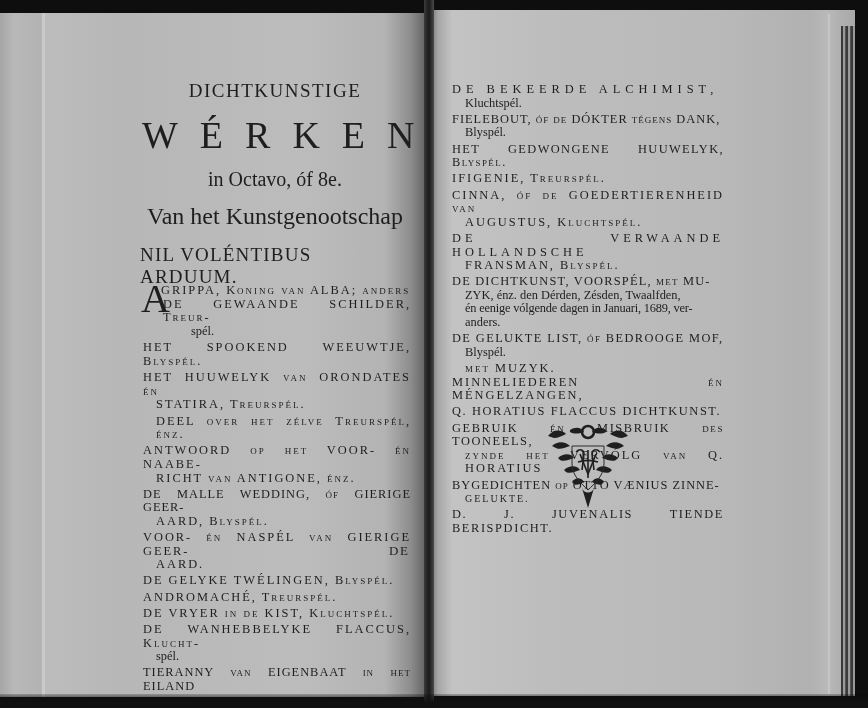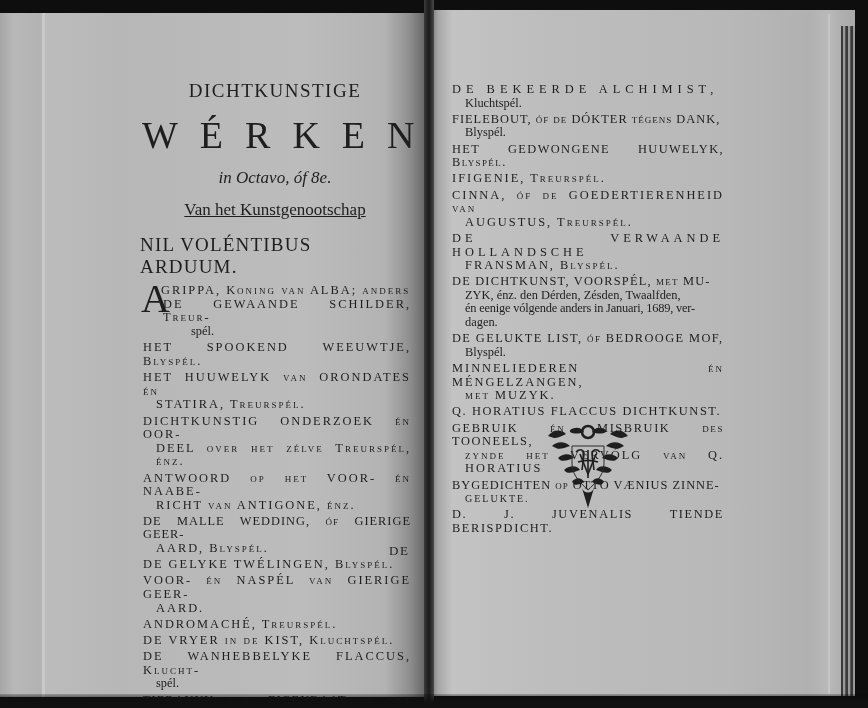"in Octavo, óf 8e." .t-octavo { font-size: 17px -> 20px; font-style: italic -> none }
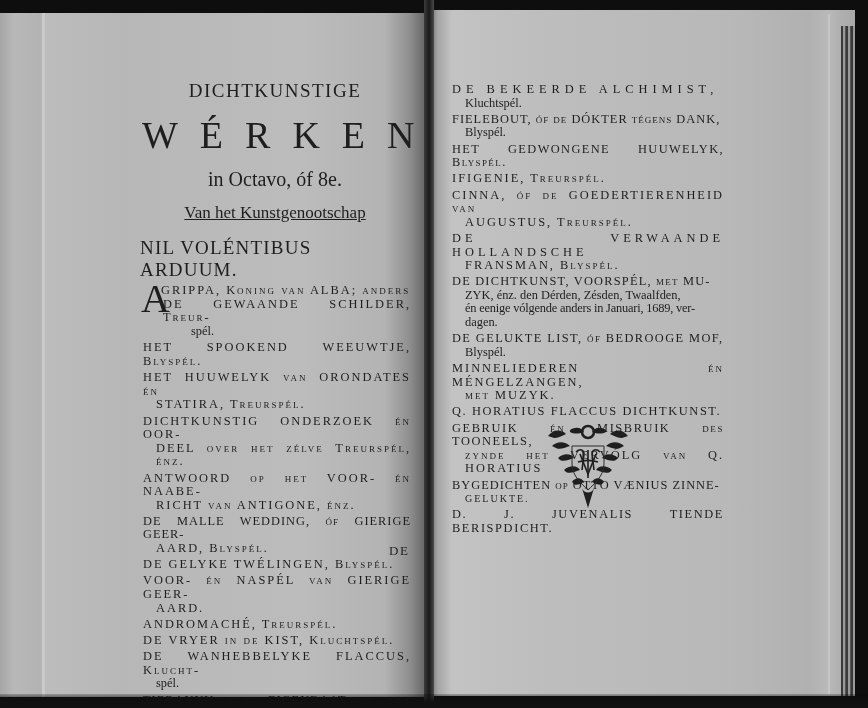"Van het Kunstgenootschap" .t-kunst { font-size: 17px -> 24px; text-decoration: underline -> none }
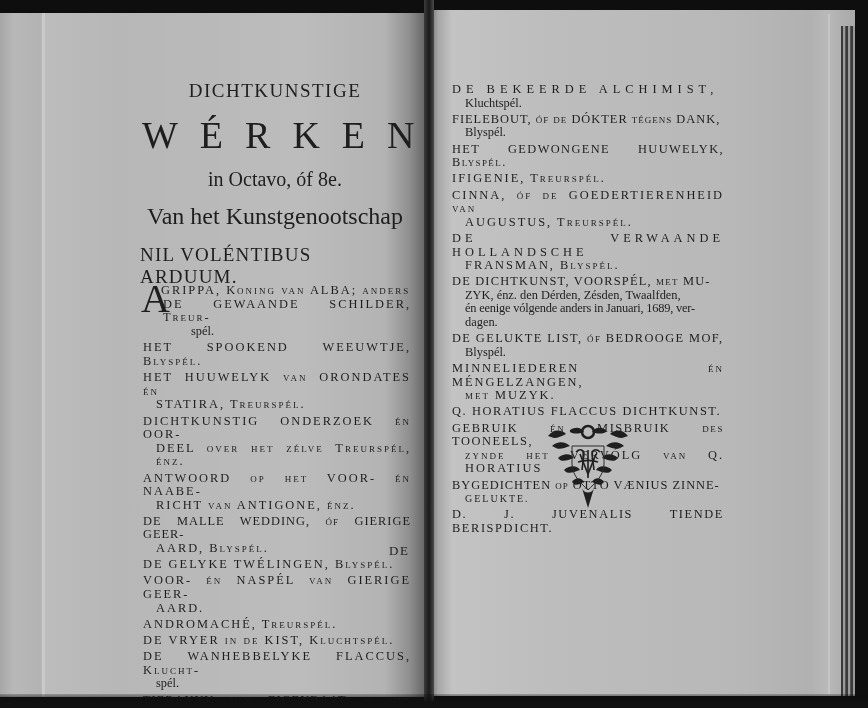"AUGUSTUS, Treurspél." span.line { text: Treurspél -> Kluchtspél }
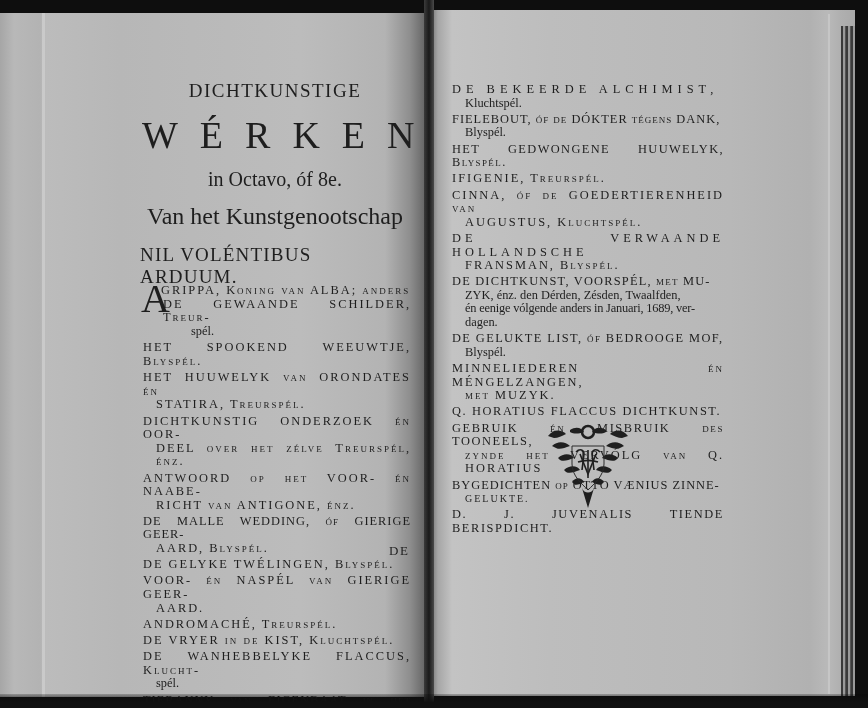"én eenige vólgende anders in" span.line { text: anders -> dagen }
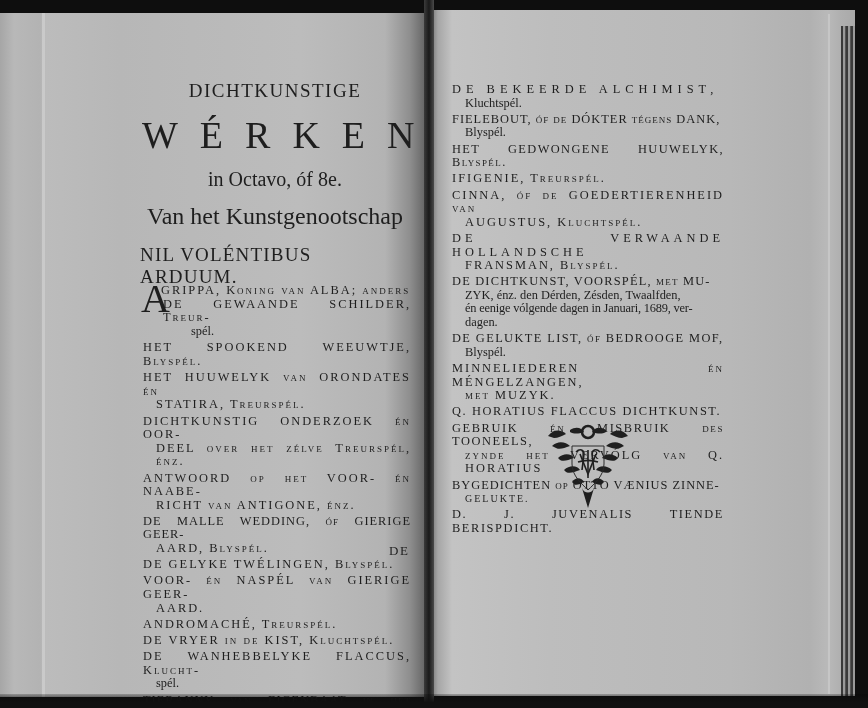"dagen." span.line { text: dagen -> anders }
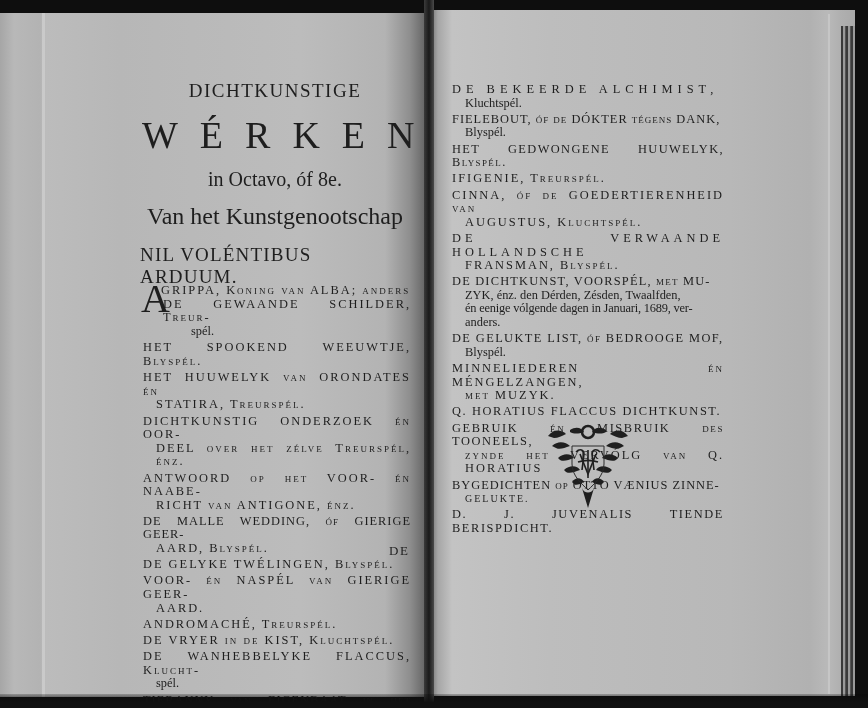"MINNELIEDEREN én MÉNGELZANGEN," span.line { order: before "met MUZYK." -> after "met MUZYK." }
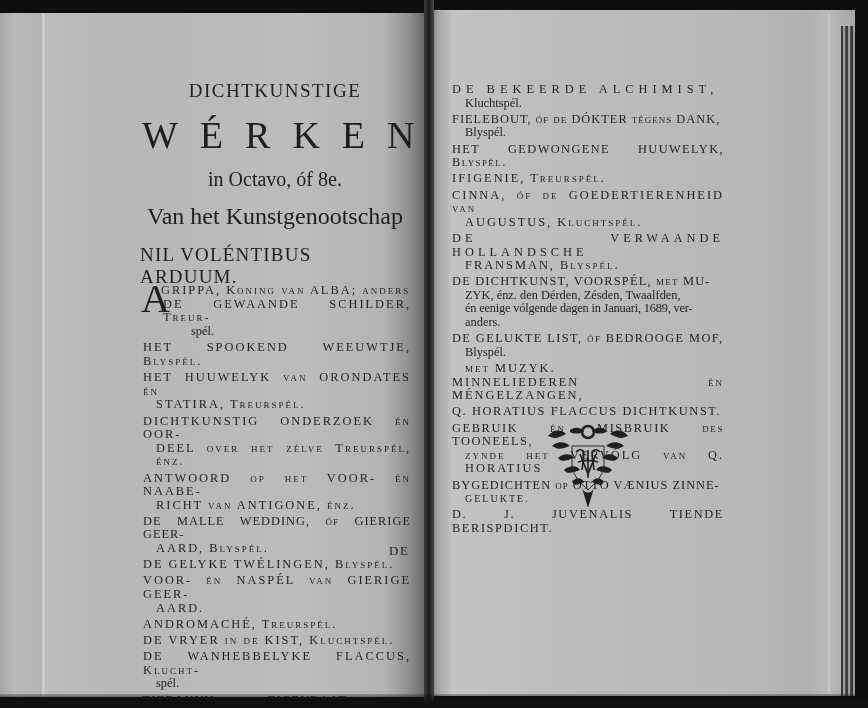"DICHTKUNSTIG ONDERZOEK én OOR-" span.line { html: <span>DICHTKUNSTIG ONDERZOEK én OOR-</span> -> none }
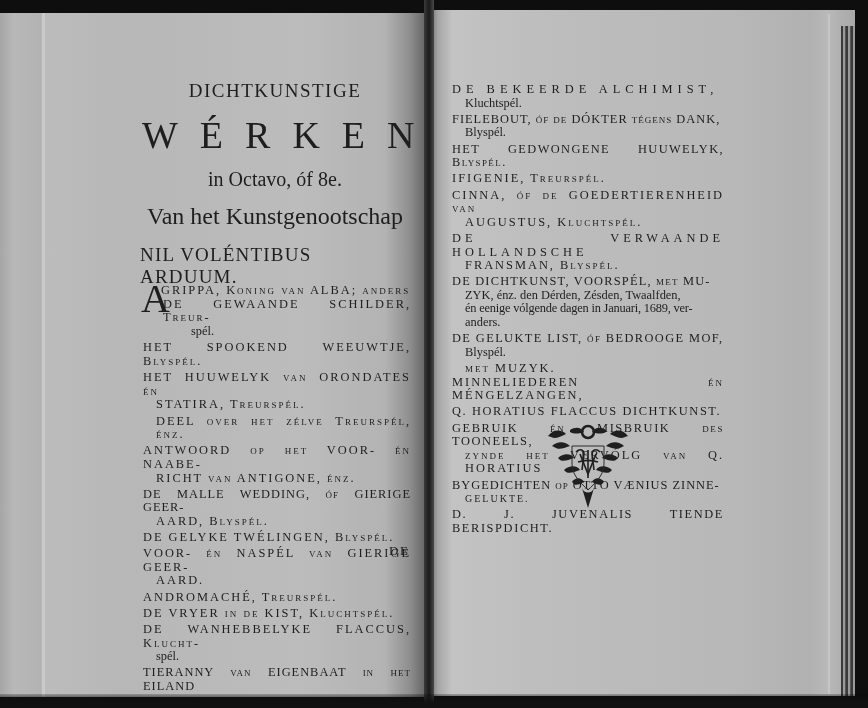"DE GELYKE TWÉLINGEN, Blyspél." div.entry { order: before "VOOR- én NASPÉL van GIERIGE" -> after "VOOR- én NASPÉL van GIERIGE" }
